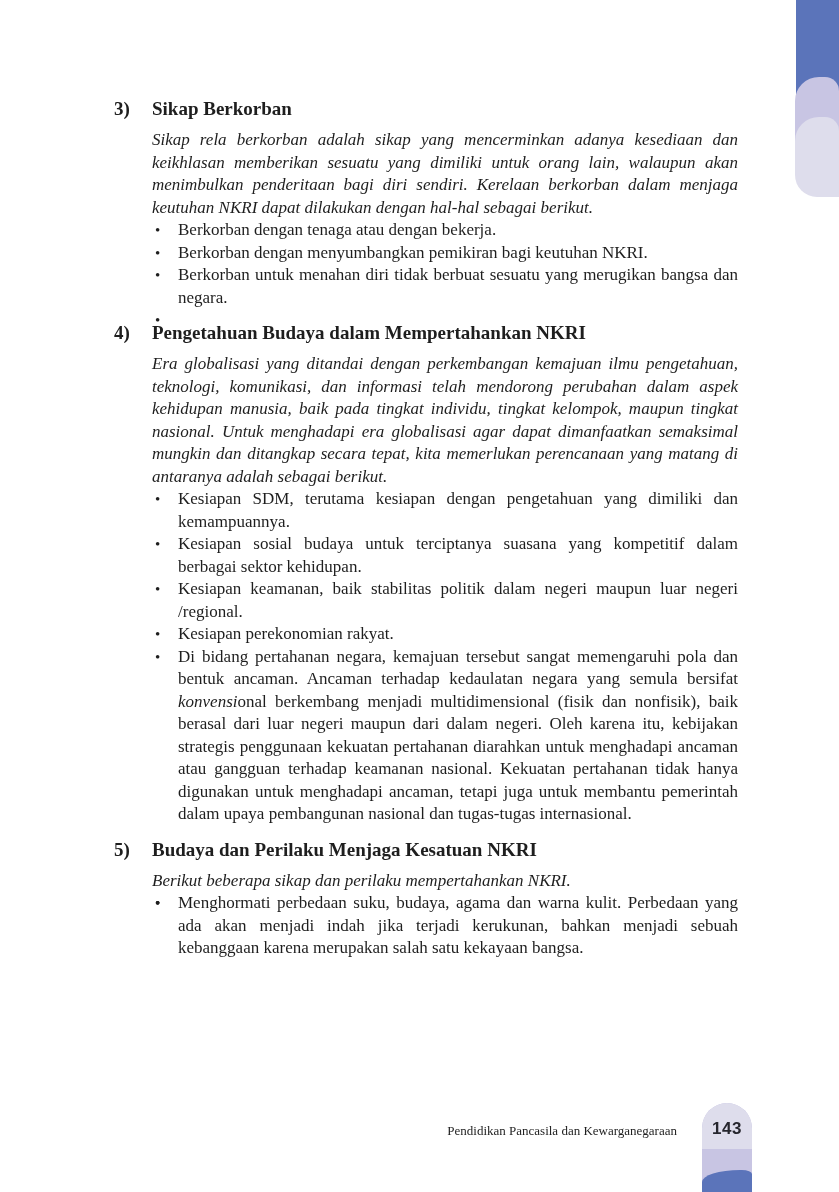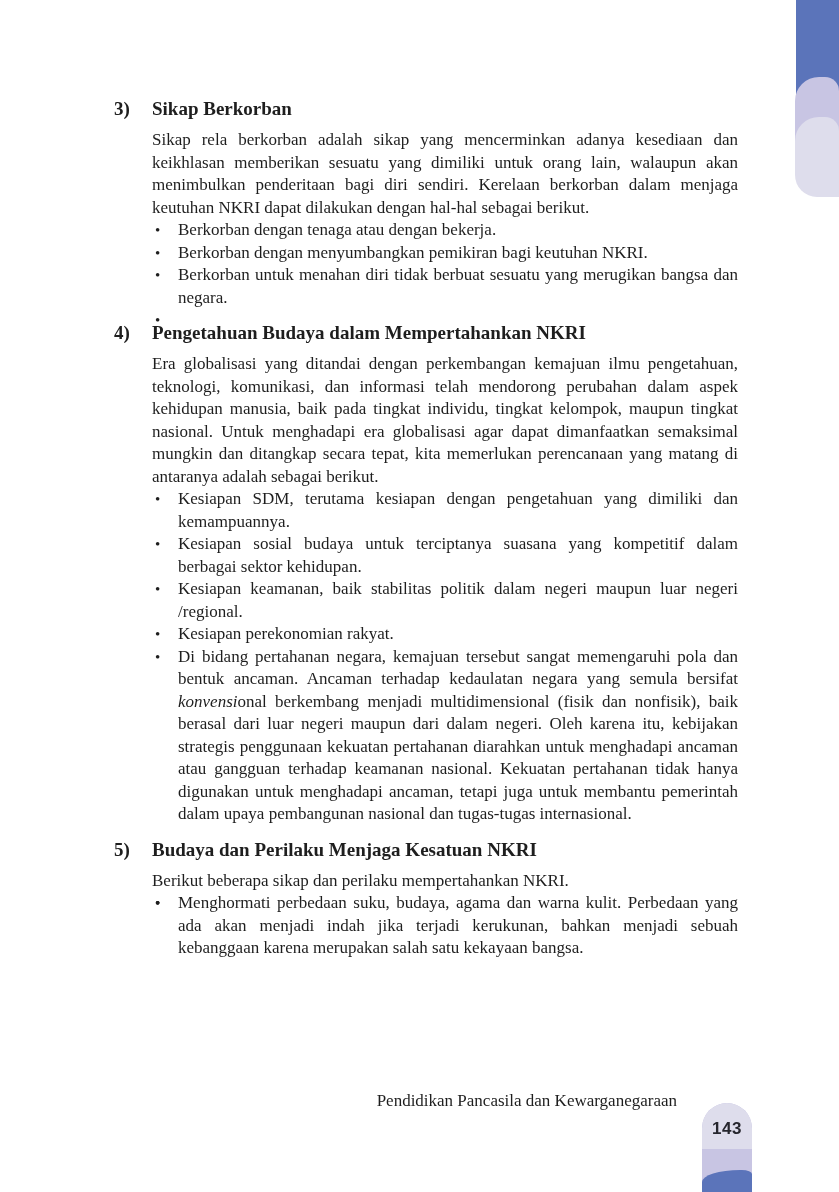"Sikap rela berkorban adalah sikap" .para { font-style: none -> italic }
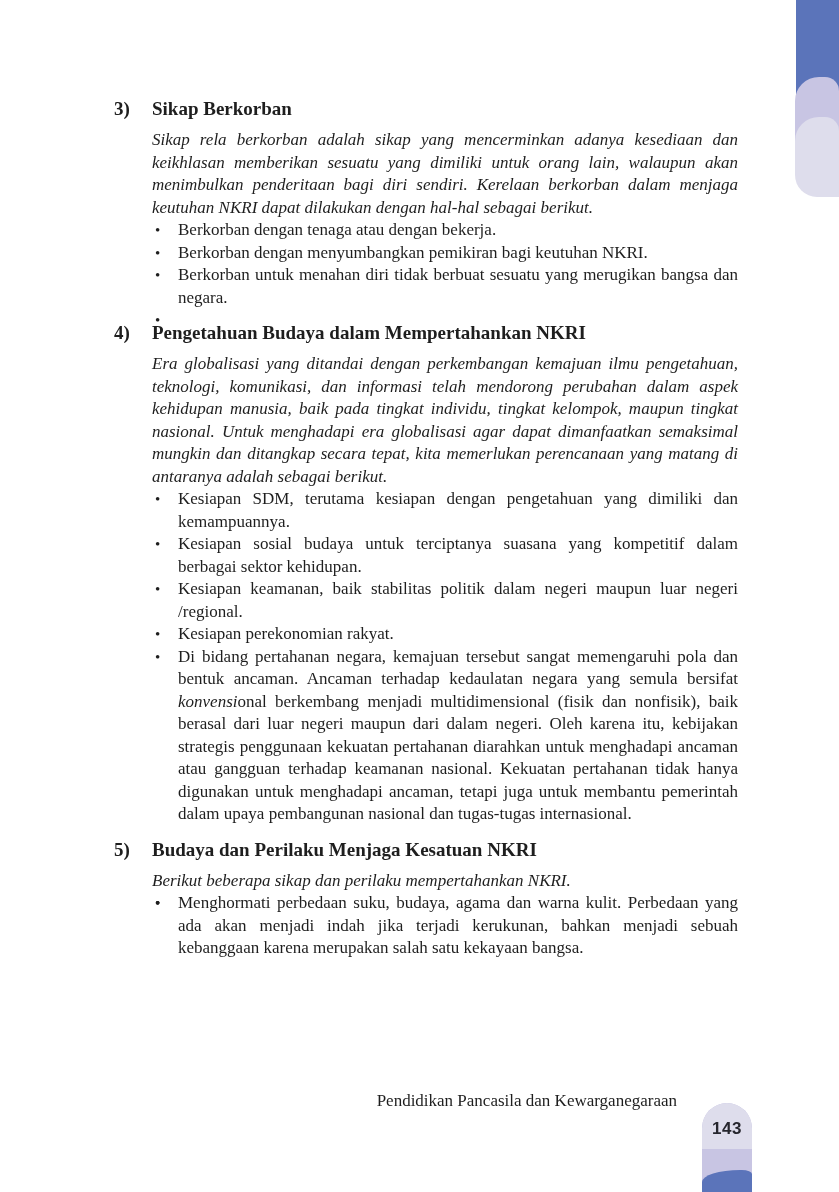"Pendidikan Pancasila dan Kewarganegaraan" .footer-title { font-size: 17px -> 13px; top: 1091px -> 1121px }
